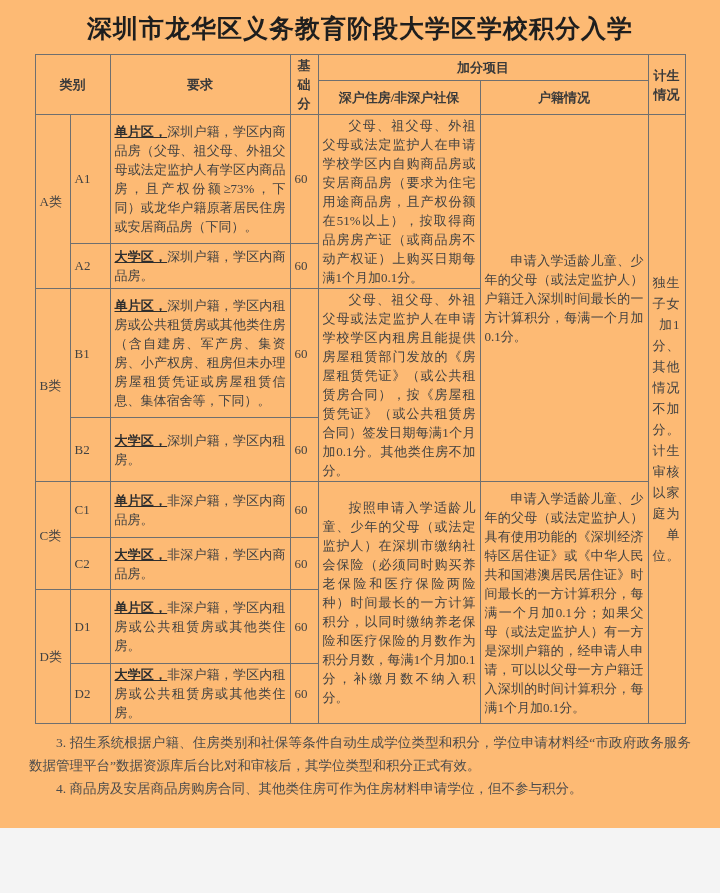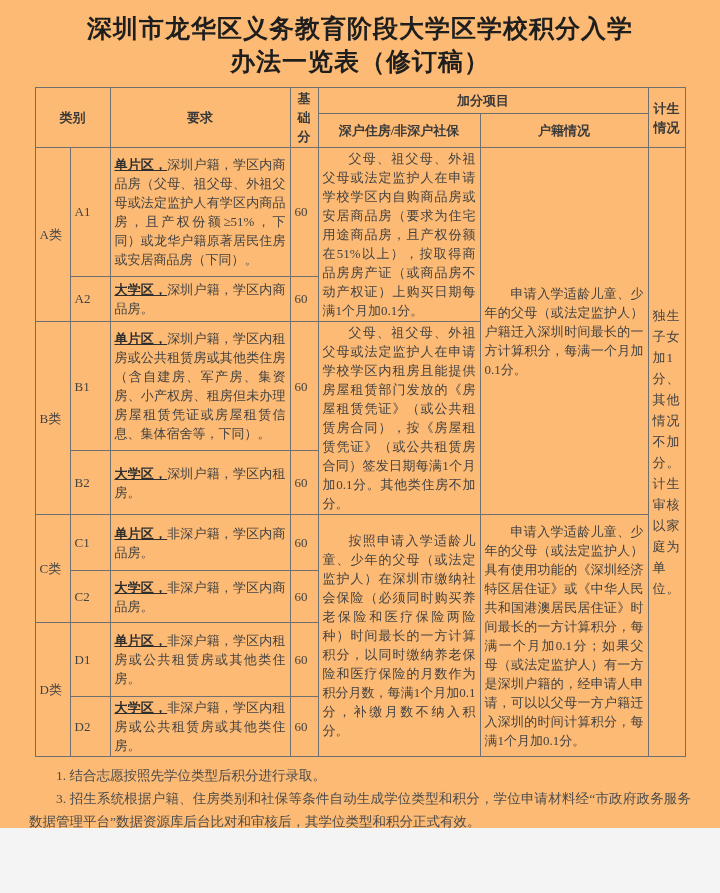"办法一览表（修订稿）" div { html: <div>办法一览表（修订稿）</div> -> none }
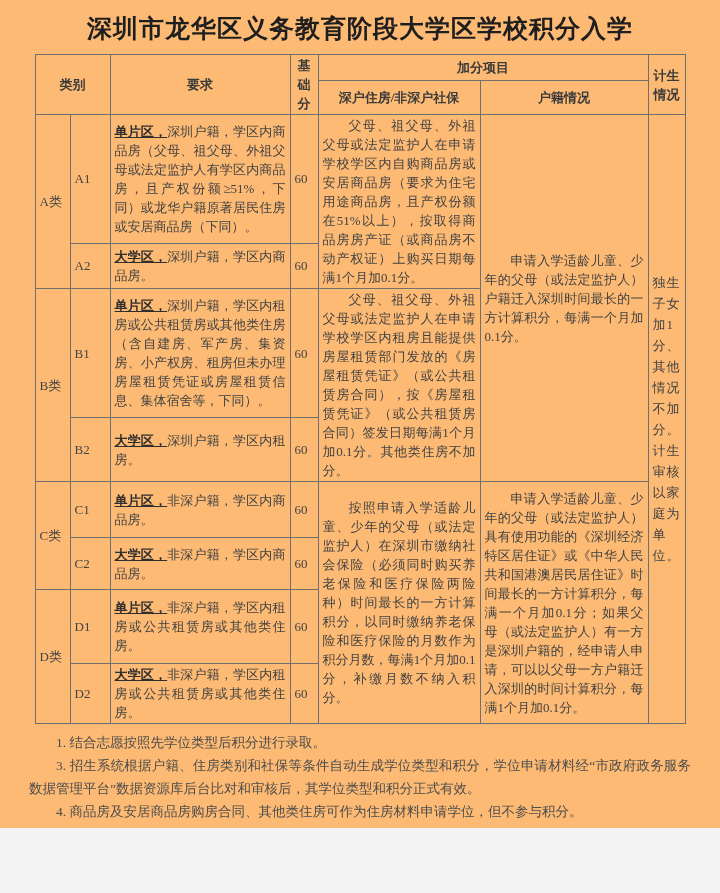"深圳户籍，学区内商品房（父母、祖父母、外祖父母或法定监护人有学区内商品房，且产权" span { text: 51% -> 73% }
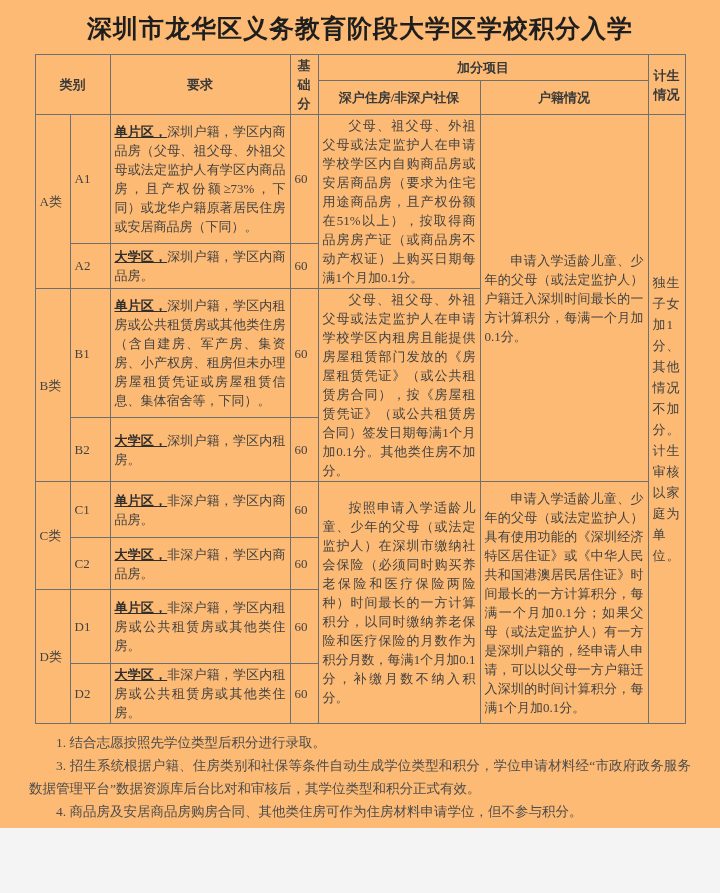"独生子女加1分、其他情况不加分。计生审核以家庭为单位。" td.family { text-align: left -> right }
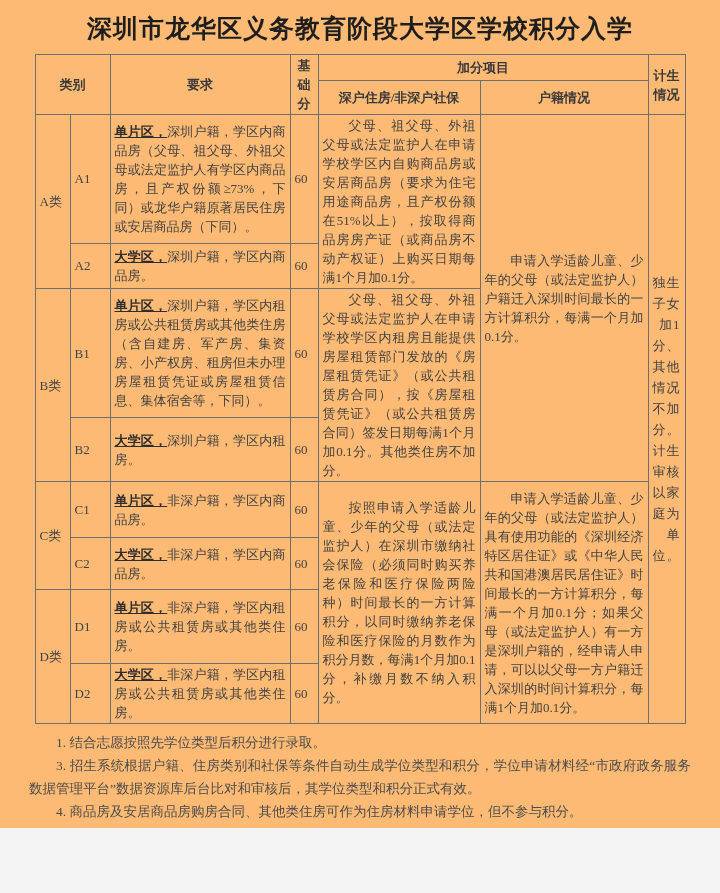"1. 结合志愿按照先学位类型后积分进行录取。" p { html: <p>1. 结合志愿按照先学位类型后积分进行录取。</p> -> none }
